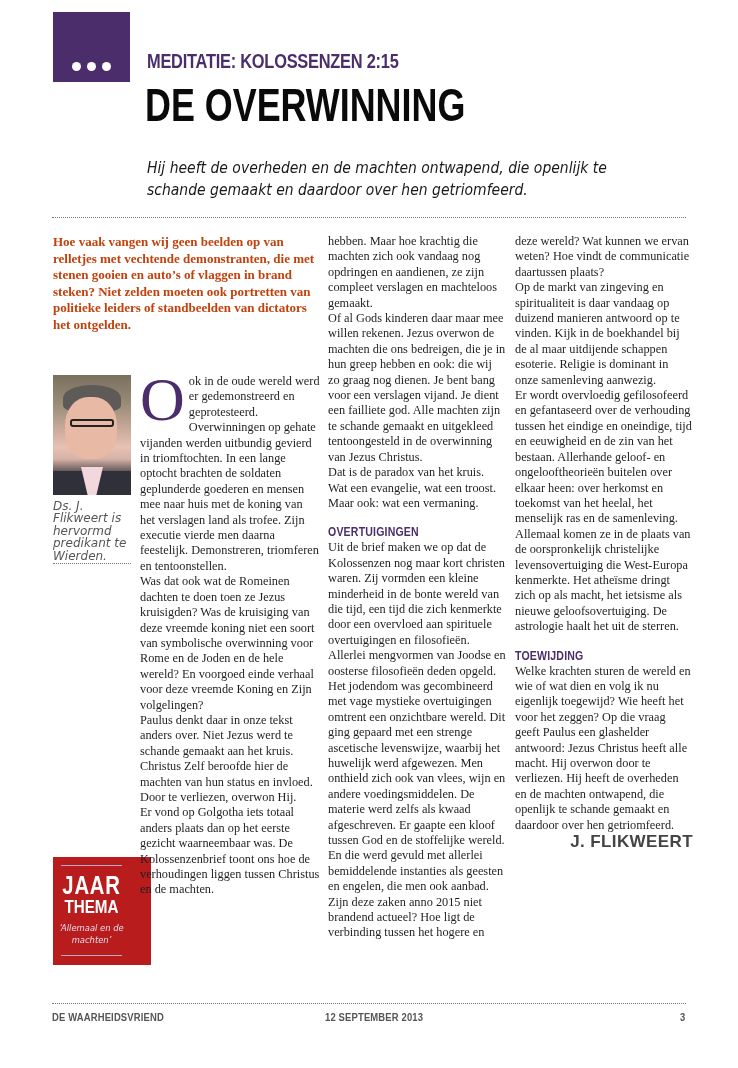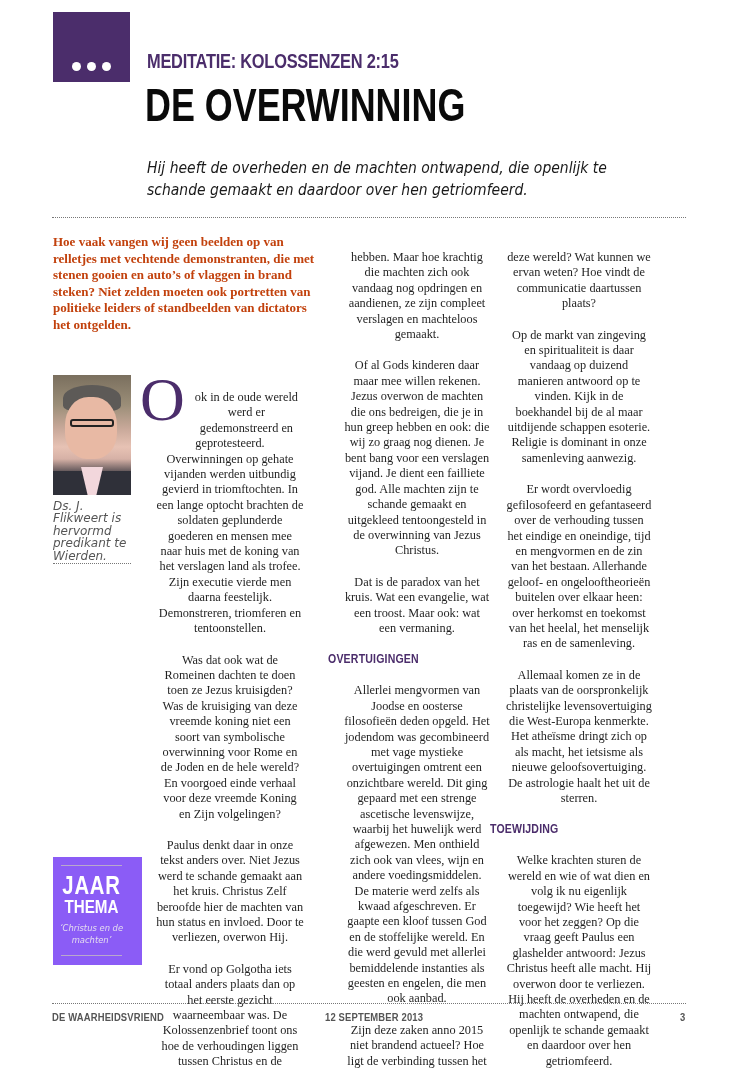"hebben. Maar hoe krachtig die" p { margin: 16px -> 0; text-align: center -> none }
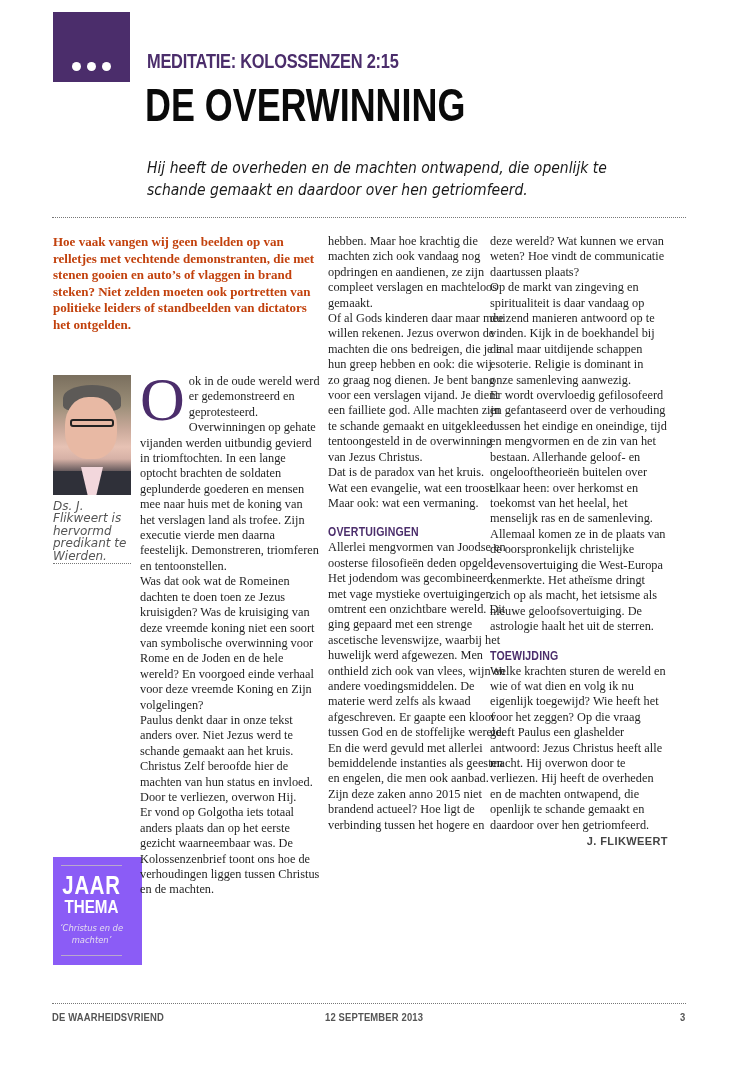"deze wereld? Wat kunnen we" .col3 { left: 490px -> 515px }
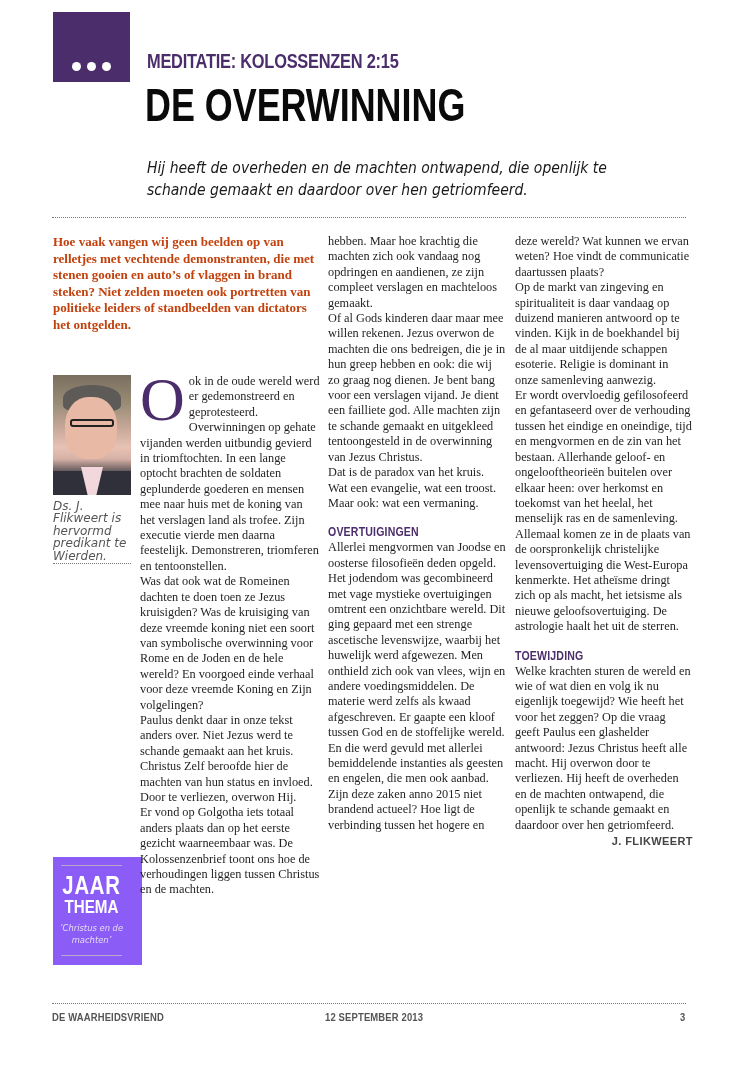"Er wordt overvloedig gefilosofeerd en" p { text: mengvormen -> eeuwigheid }
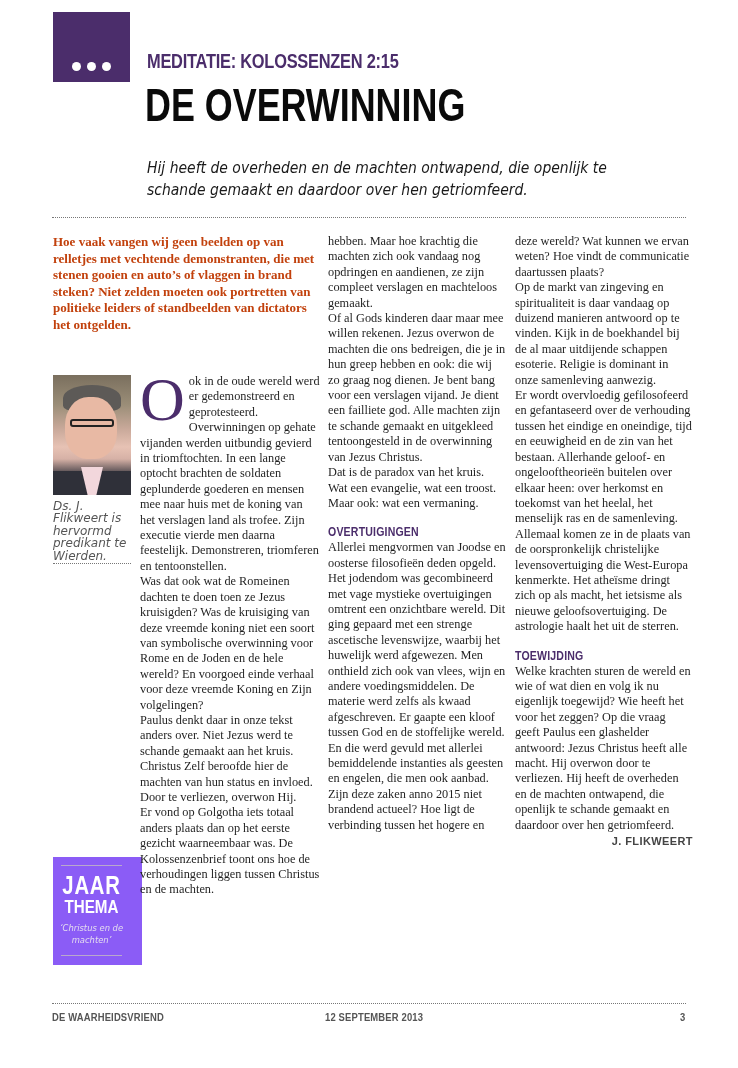"Uit de brief maken we" p { html: none -> <p>Uit de brief maken we op dat de Kolossenzen nog maar kort christen waren. Zij vormden een kleine minderheid in de bonte wereld van die tijd, een tijd die zich kenmerkte door een overvloed aan spirituele overtuigingen en filosofieën.</p> }
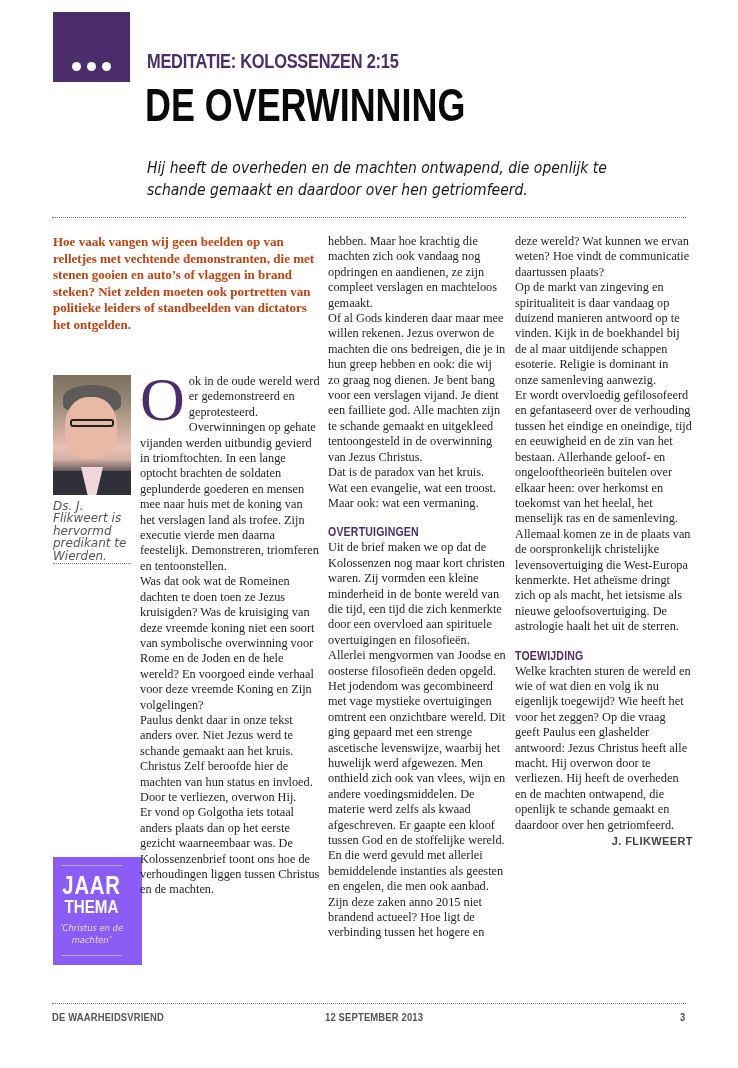"J. FLIKWEERT" .signature { font-size: 11px -> 17px }
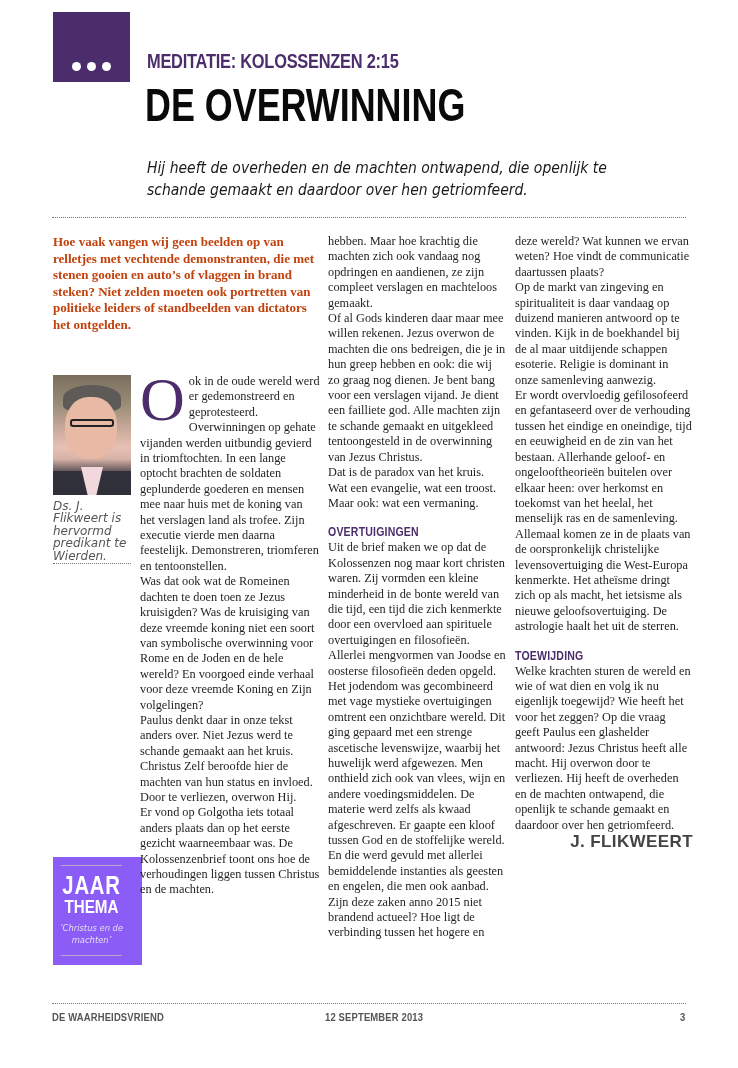"JAAR" .theme-box { background: #8b5cf6 -> #b91c1c; padding-left: none -> 9px }
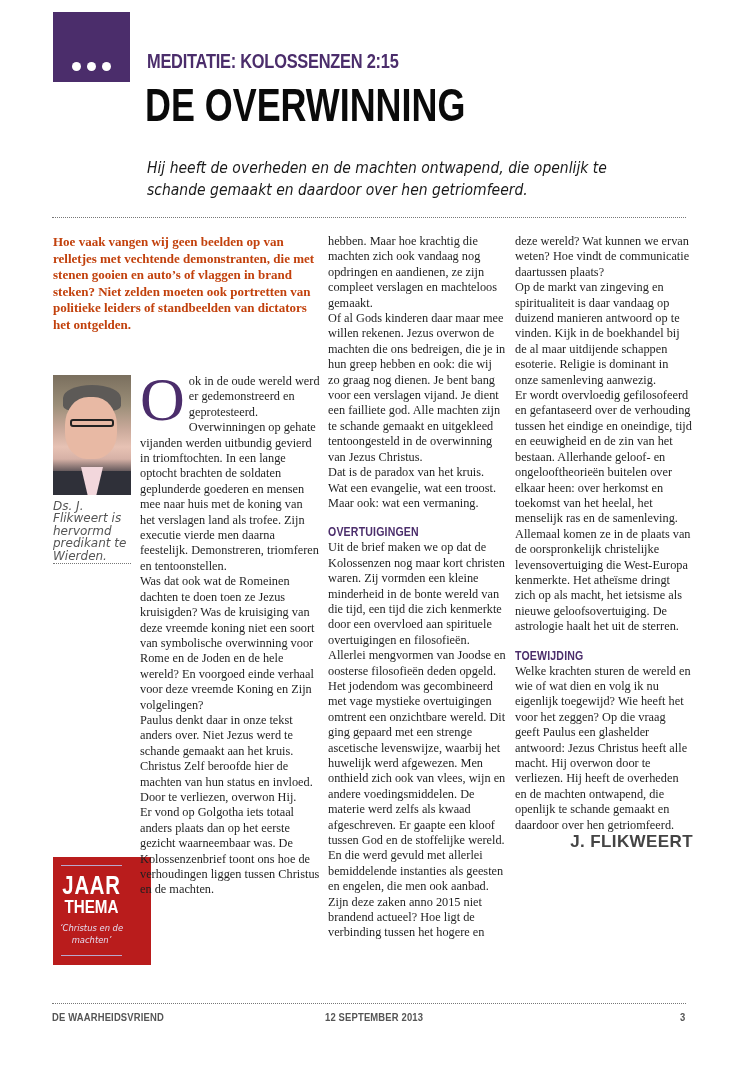"‘Christus en de machten’" div.theme-sub { text: Christus -> Allemaal }
